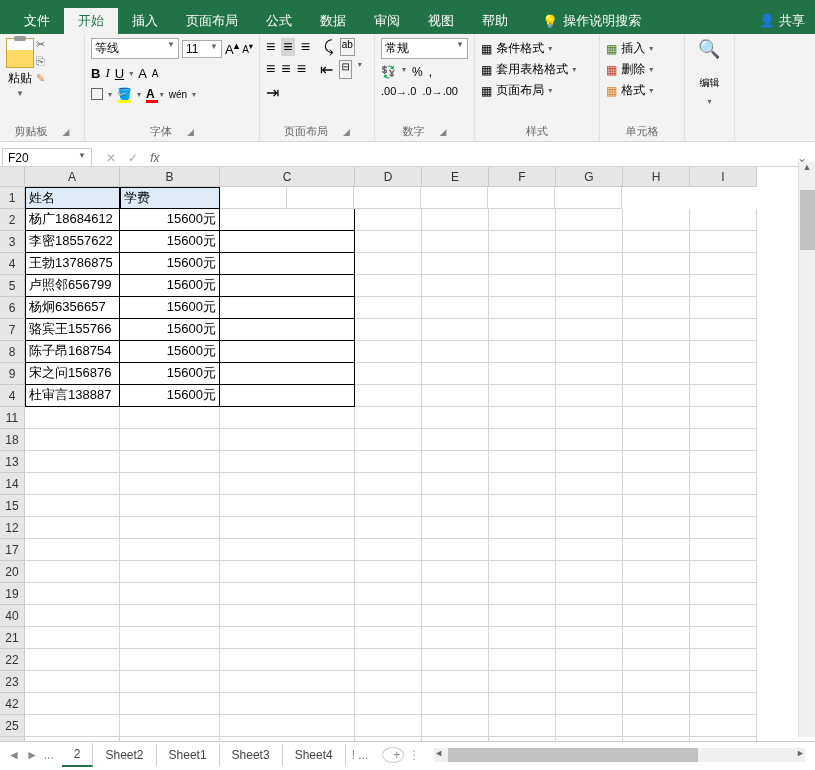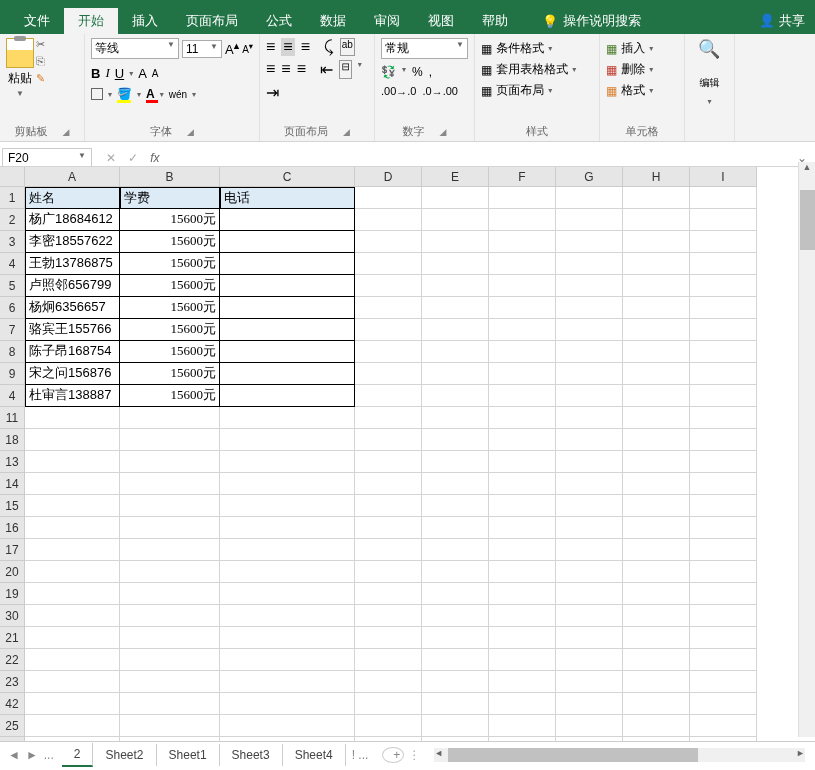"电话" div.cell { html: <div>电话</div> -> none }
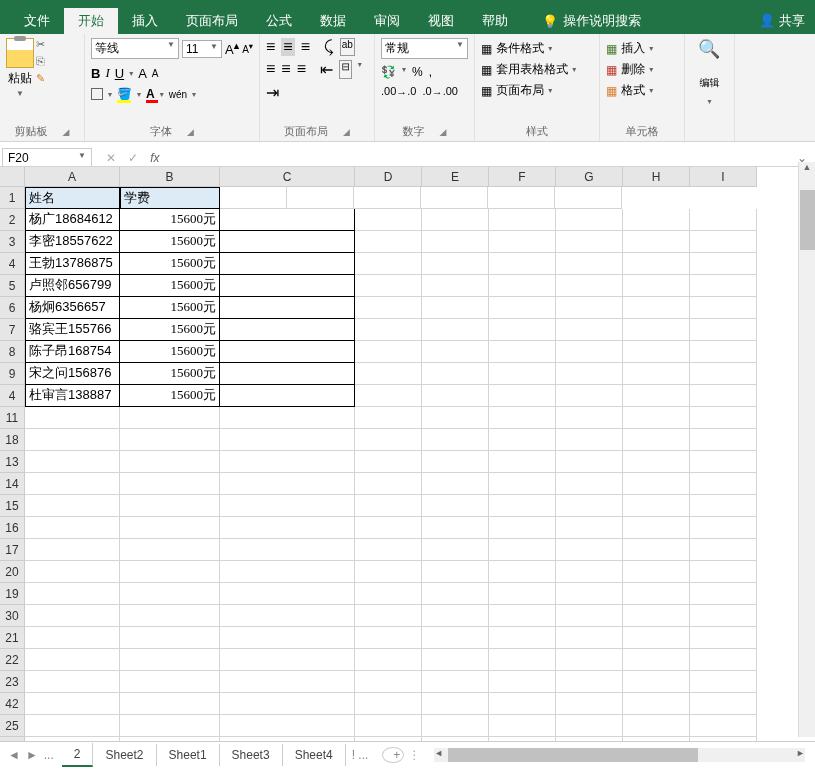"15600元" .cell.data-cell:not(:first-child) { font-family: Liberation Serif, serif -> none }
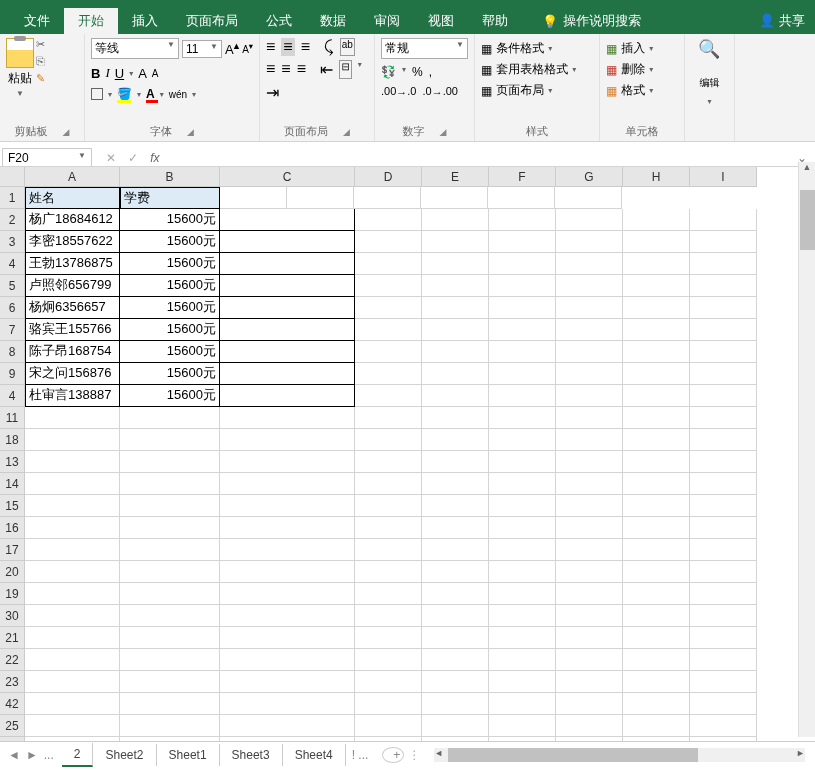"16" div.row-h { text: 16 -> 12 }
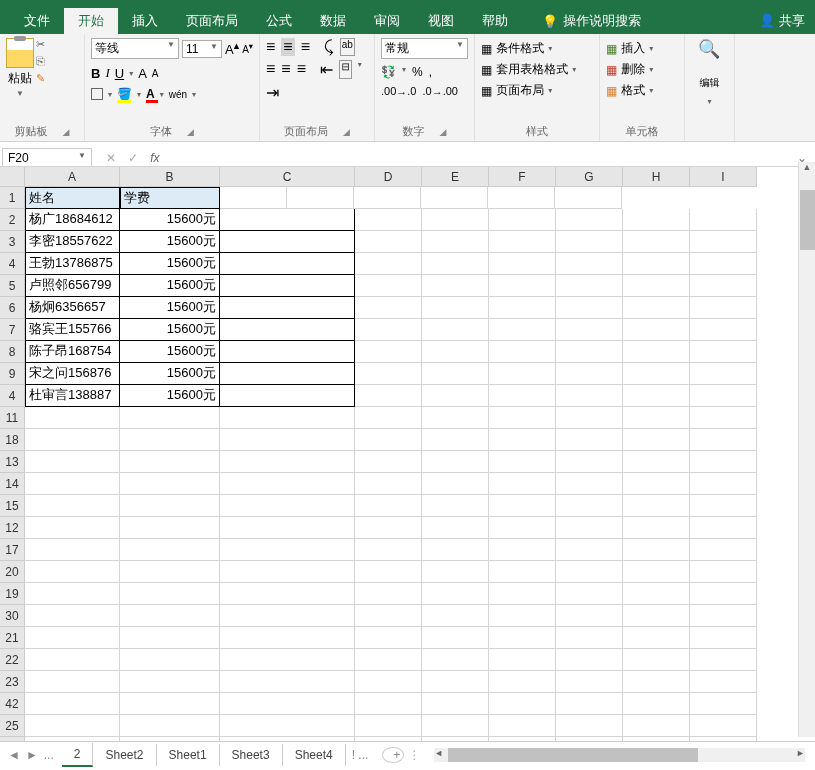"30" div.row-h { text: 30 -> 40 }
